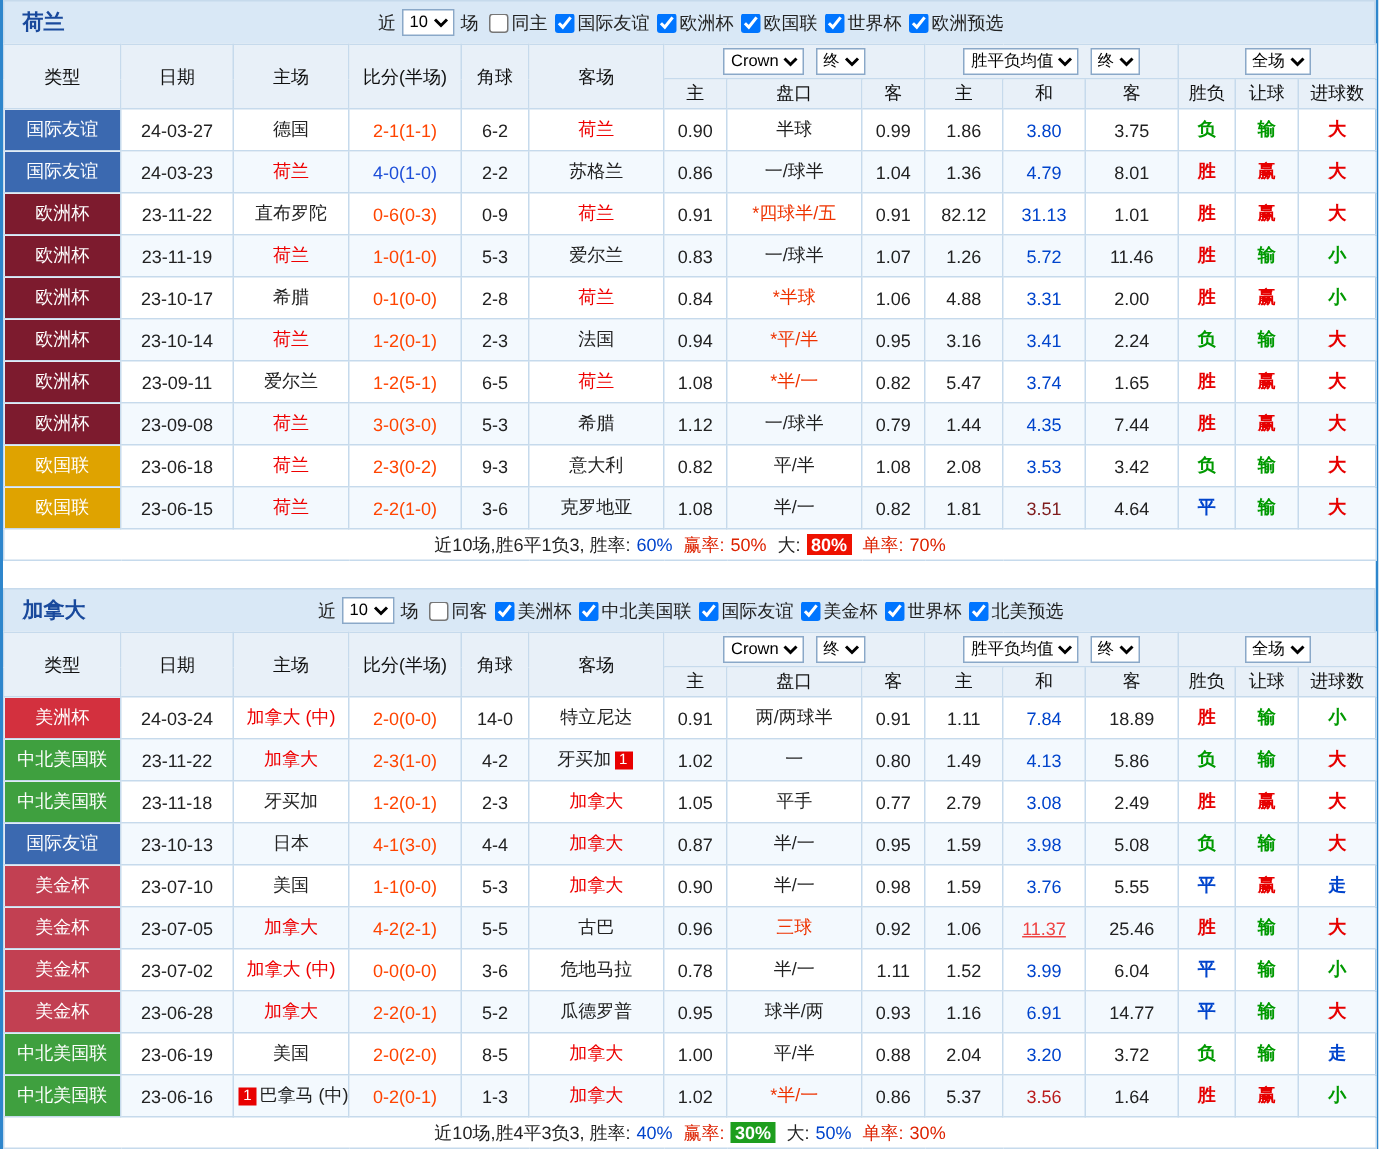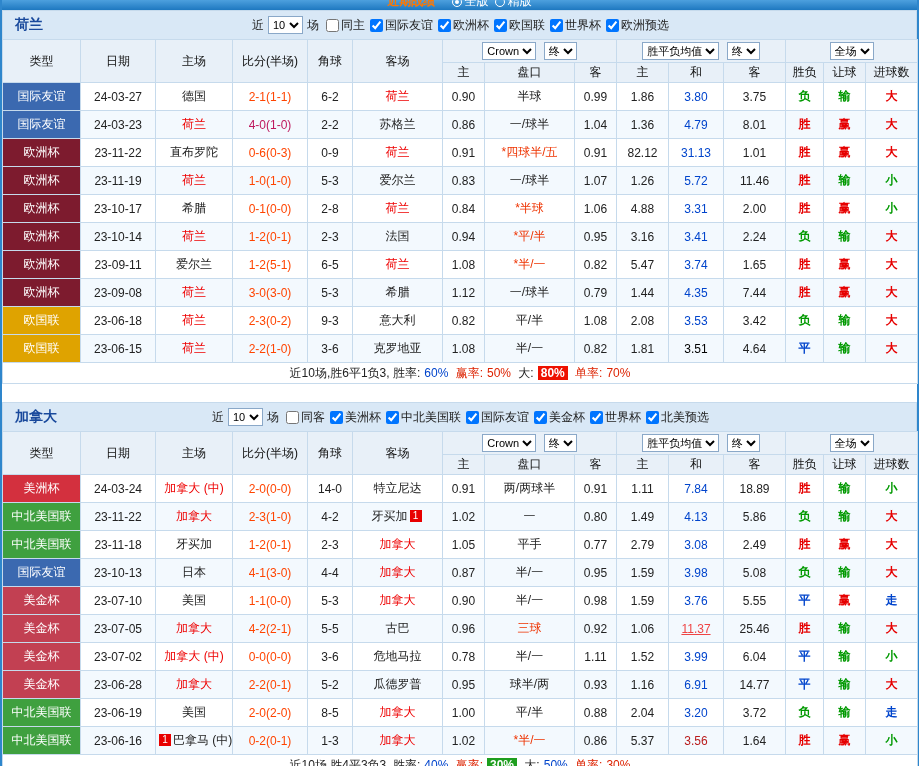"近期战绩 全版 精版" div.topbar { html: <div> <div> <span>近期战绩</span> <span></span><span>全版</span> <span></span><span>精版</span> </div> </div> -> none }
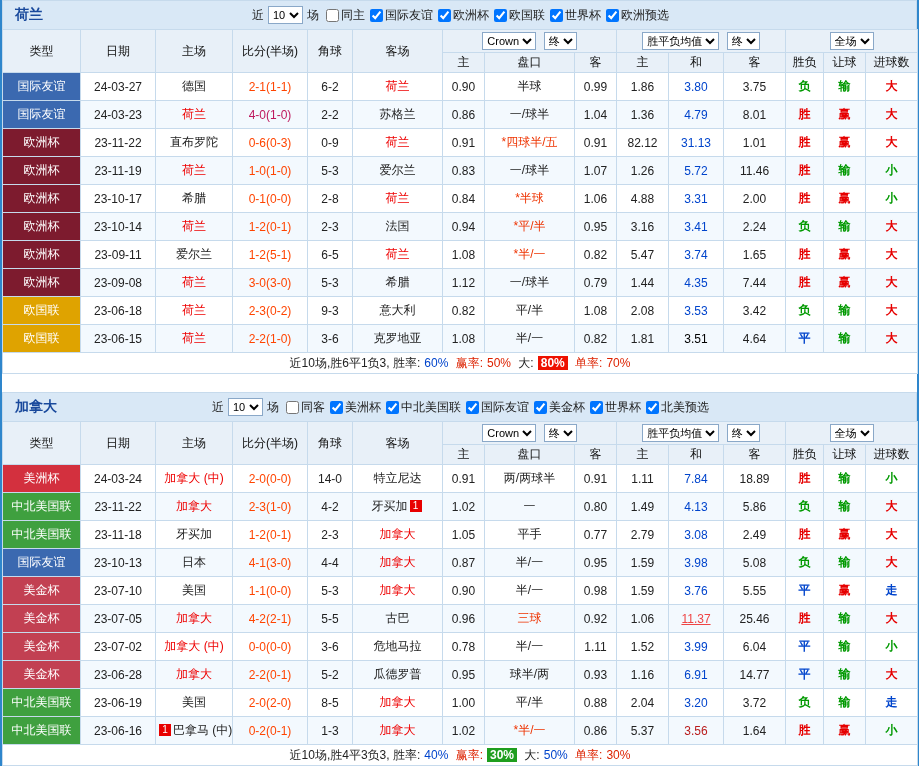"4-0(1-0)" td { color: #be185d -> #1d4ed8 }
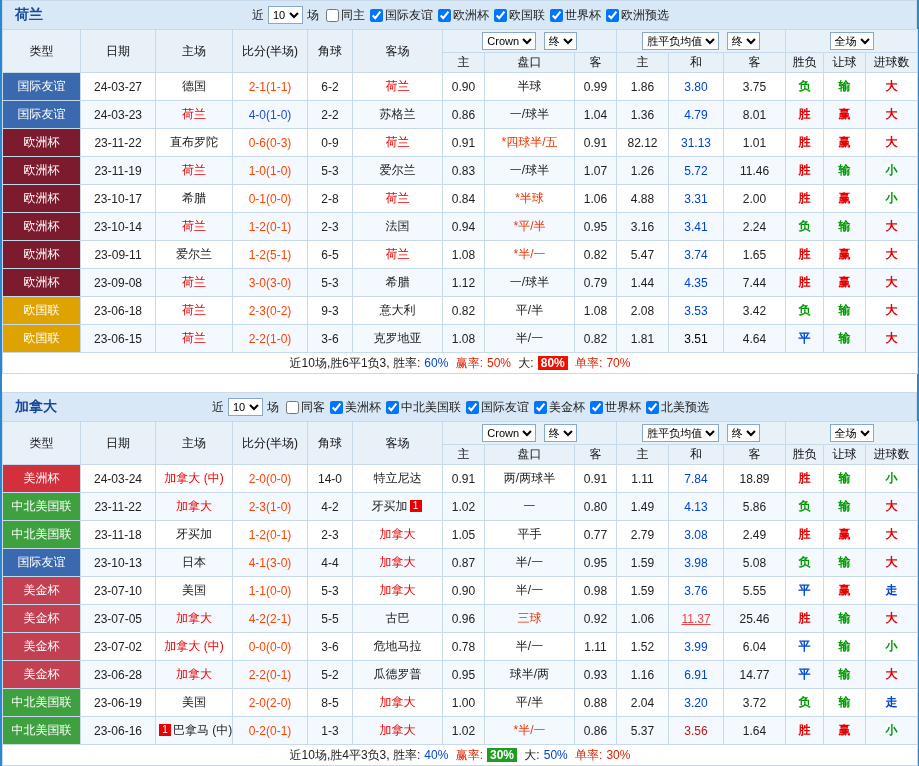"3.51" td { color: #000000 -> #7f1d1d }
